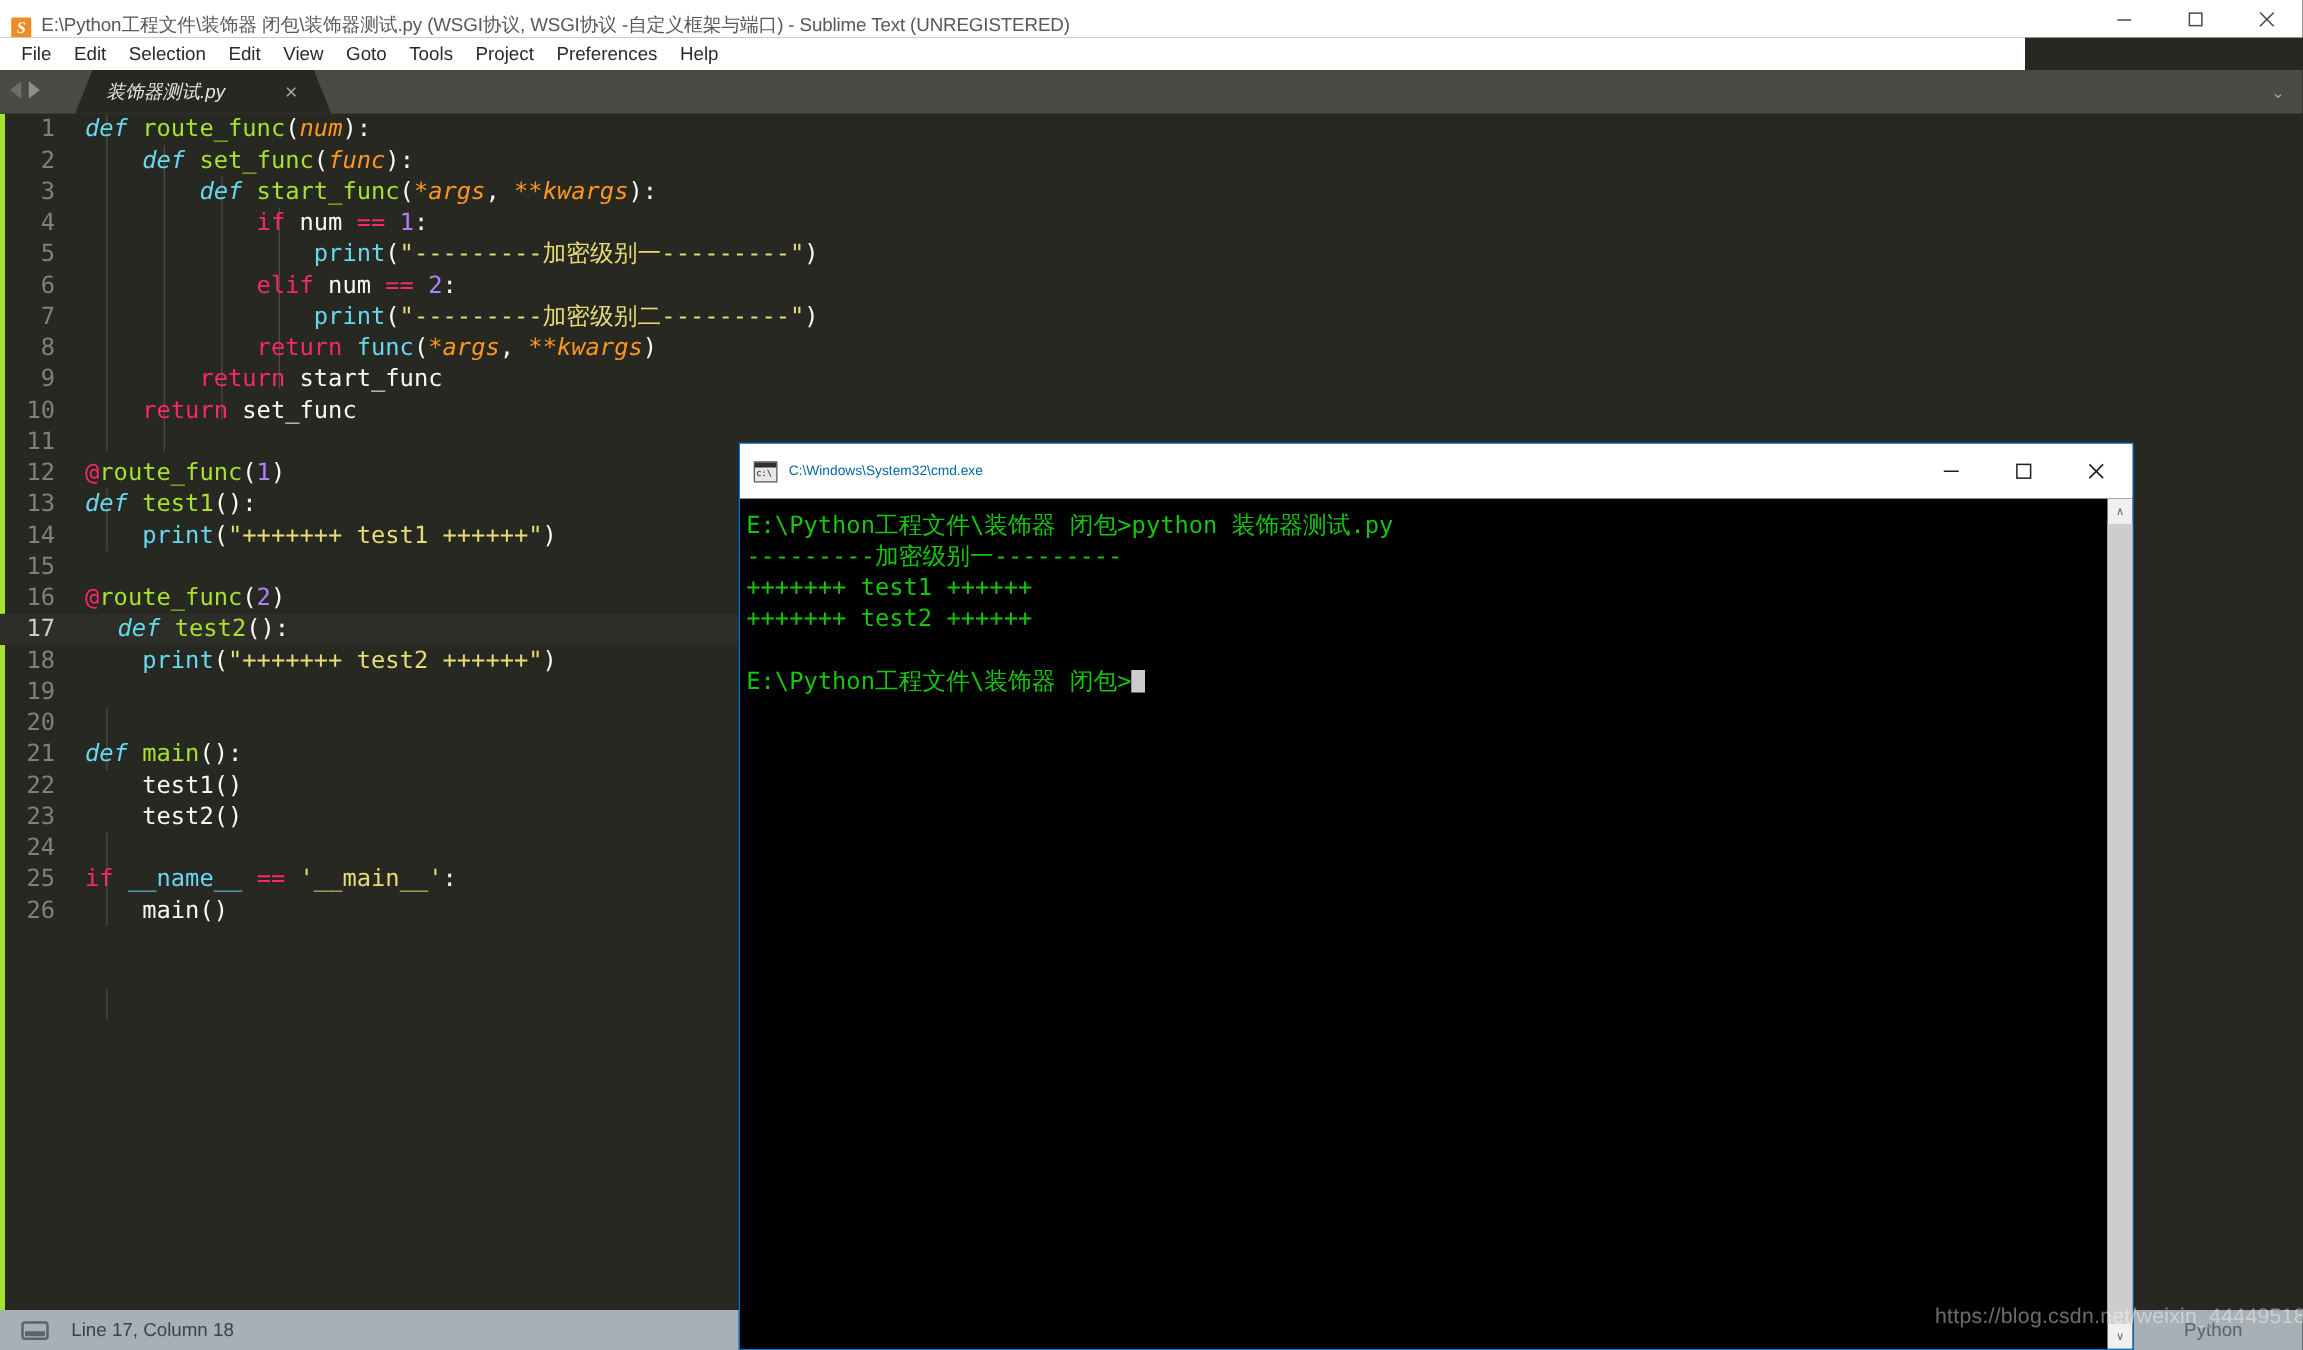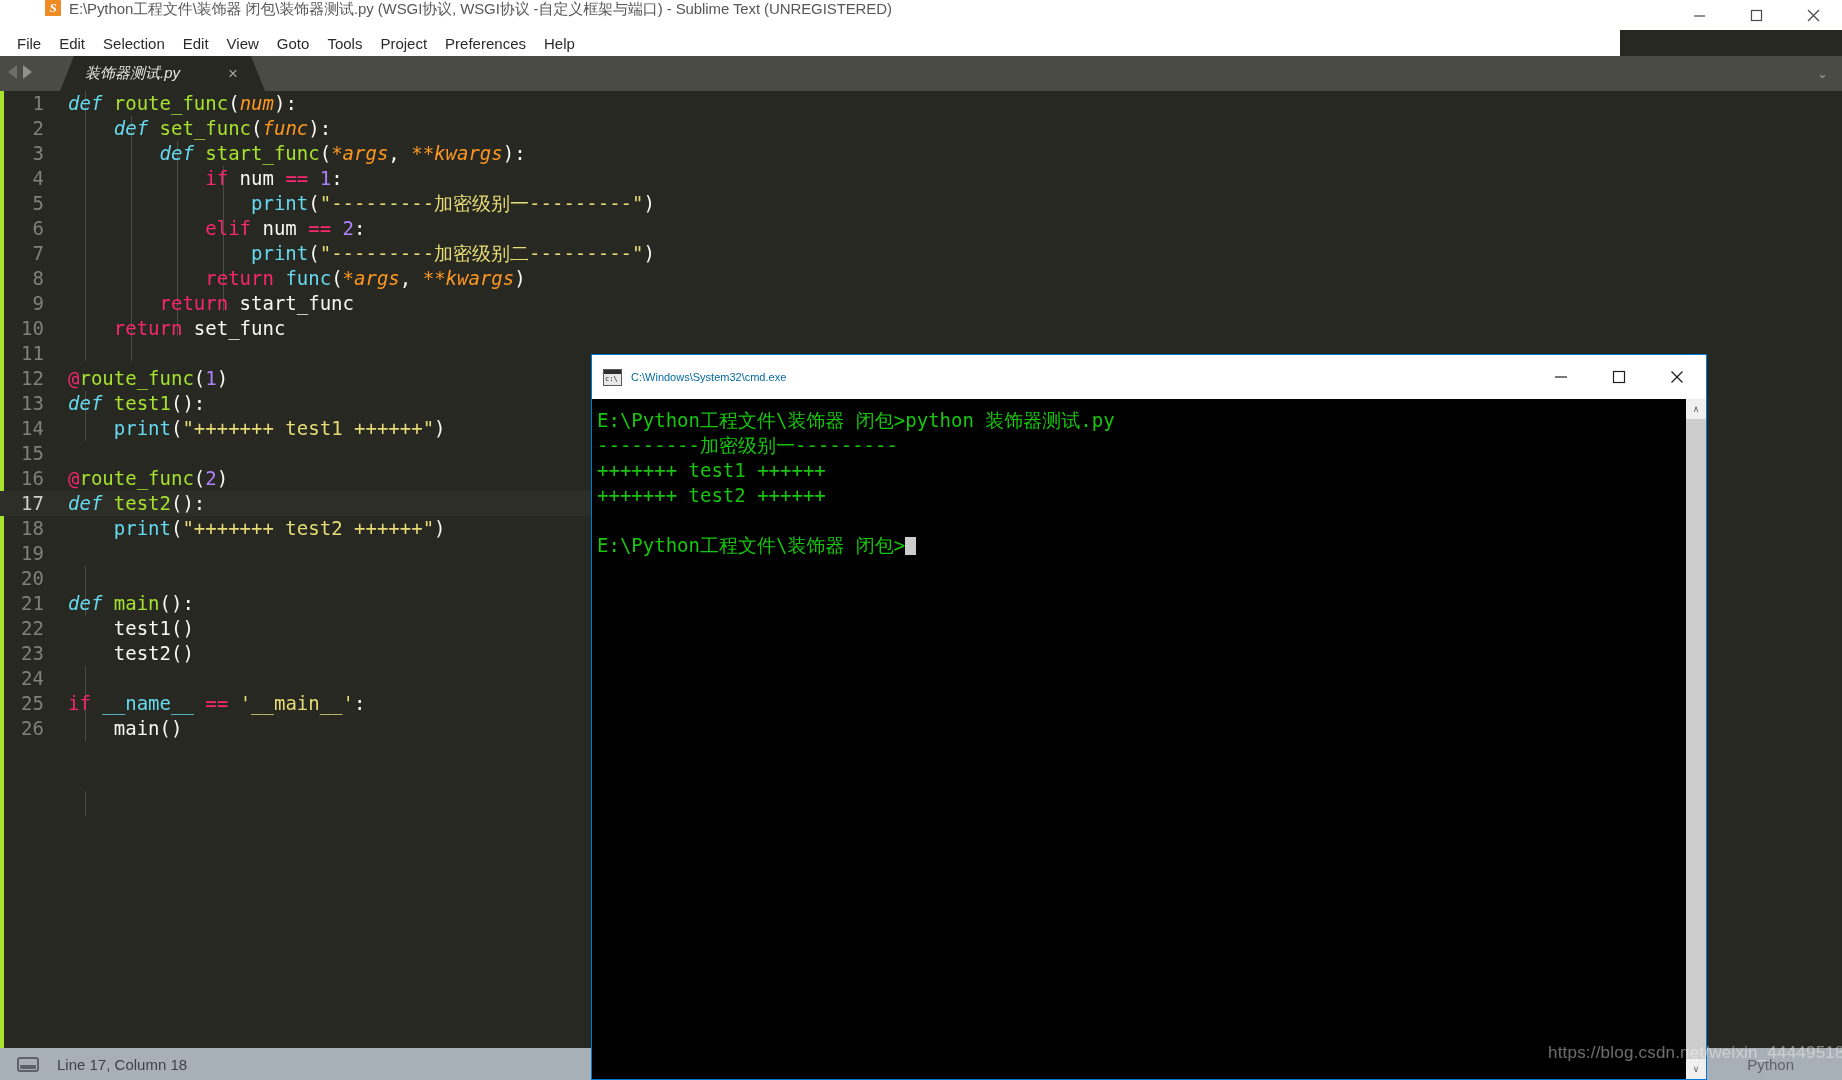"E:\Python工程文件\装饰器 闭包\装饰器测试.py (WSGI协议," #title-bar { align-items: flex-start -> flex-end; padding-left: 36px -> none }
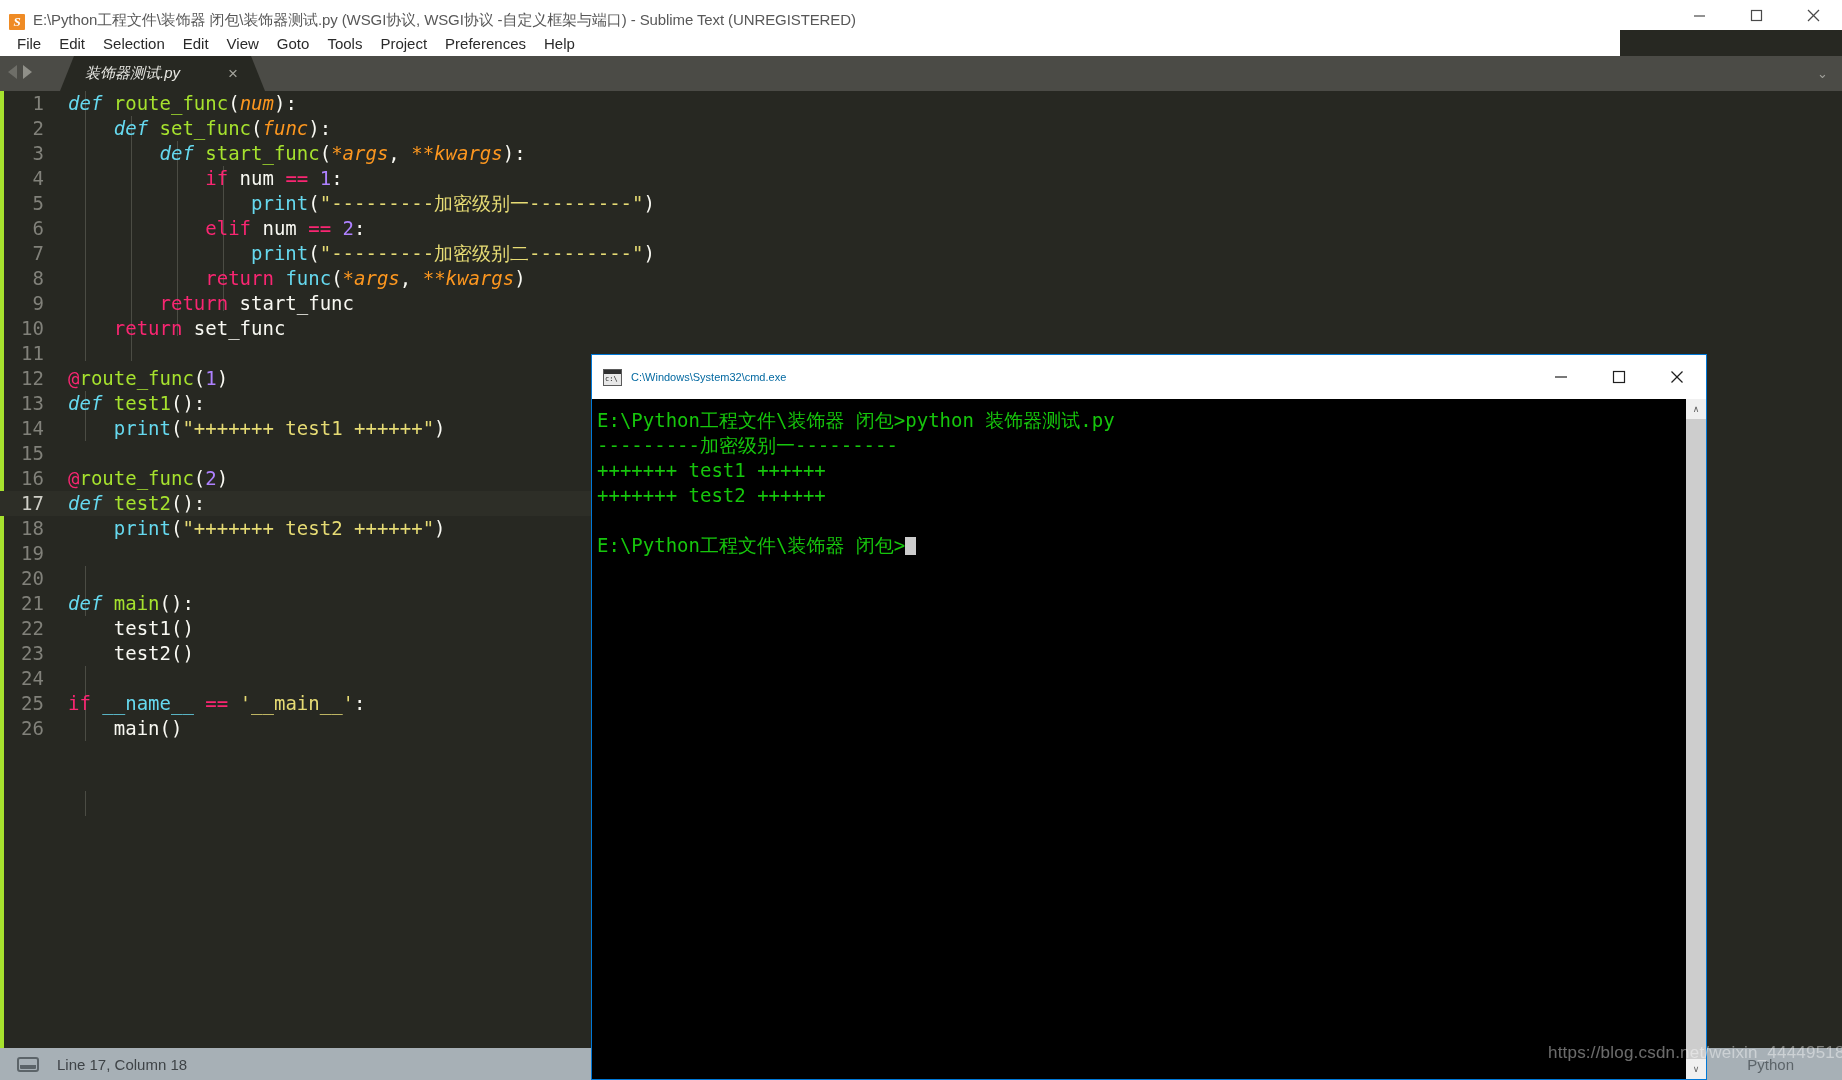"17" .cur-line { gap: none -> 26px }
